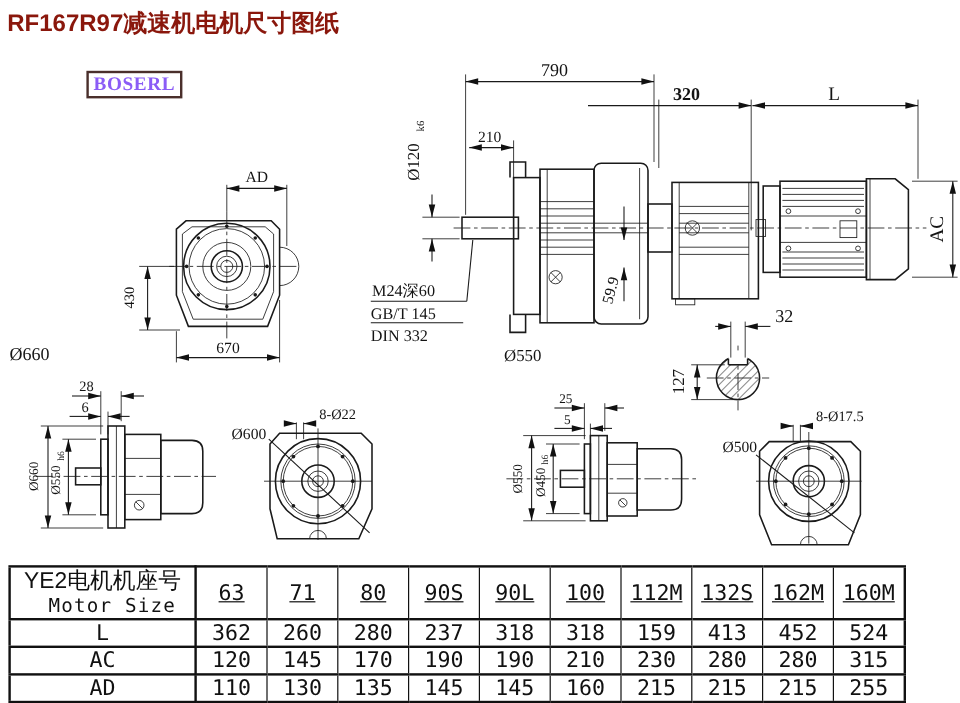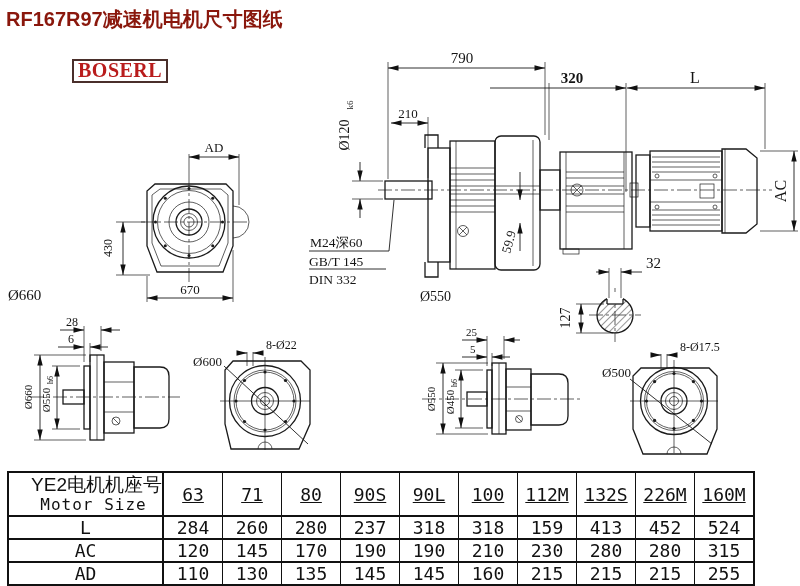"BOSERL" .logo span { color: #b91c1c -> #8b5cf6; font-size: 20px -> 16px }
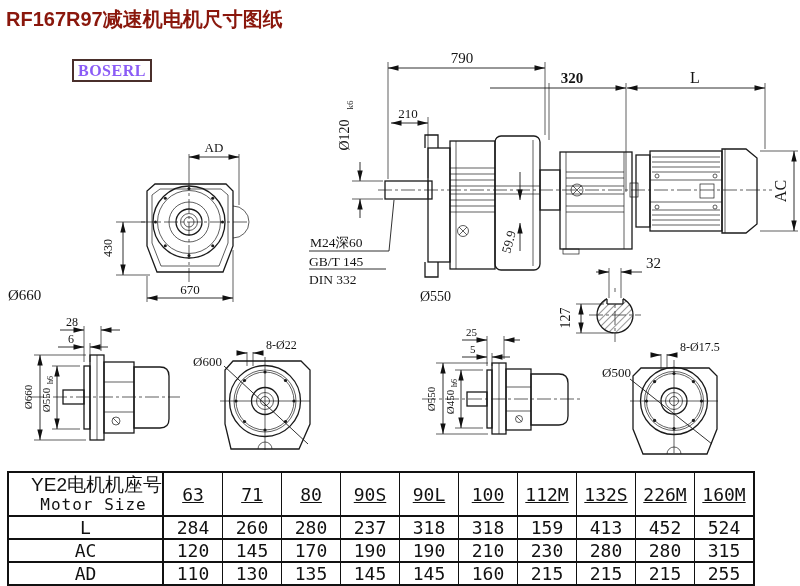"YE2电机机座号" .cn { text-align: right -> none }
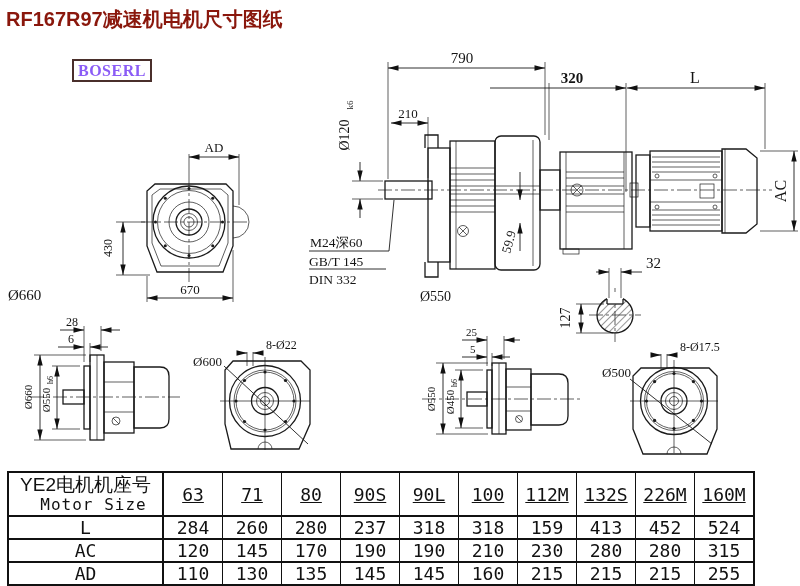"226M" th.cv { text: 226M -> 162M }
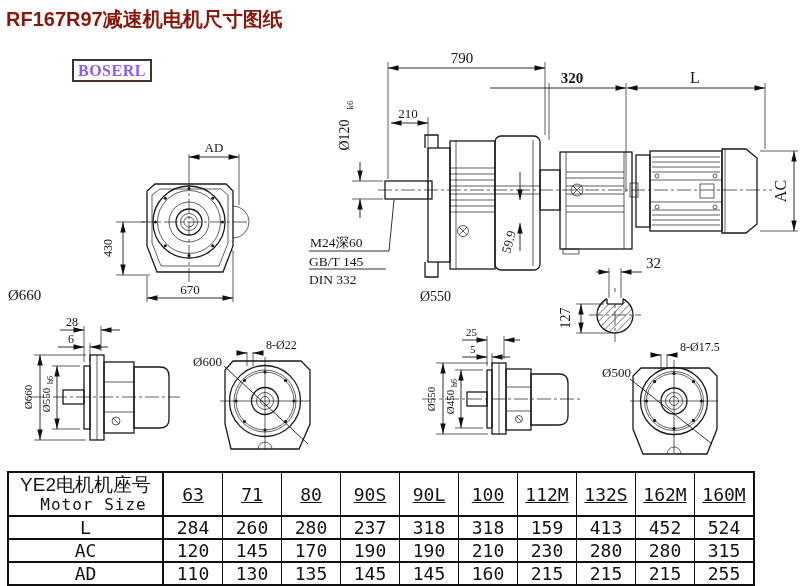"284" td { text: 284 -> 362 }
